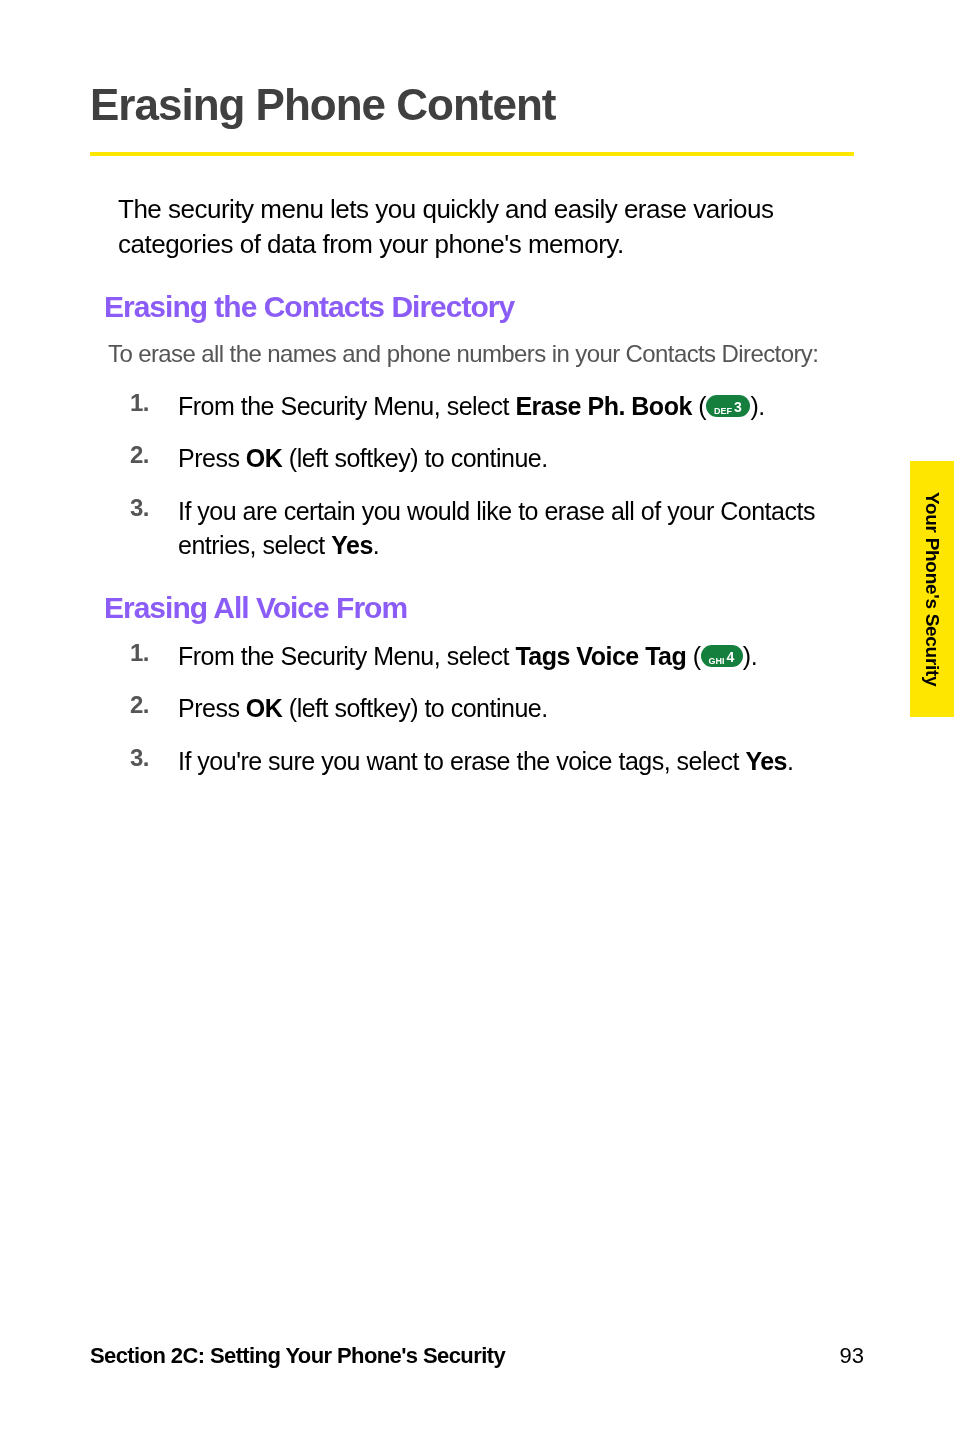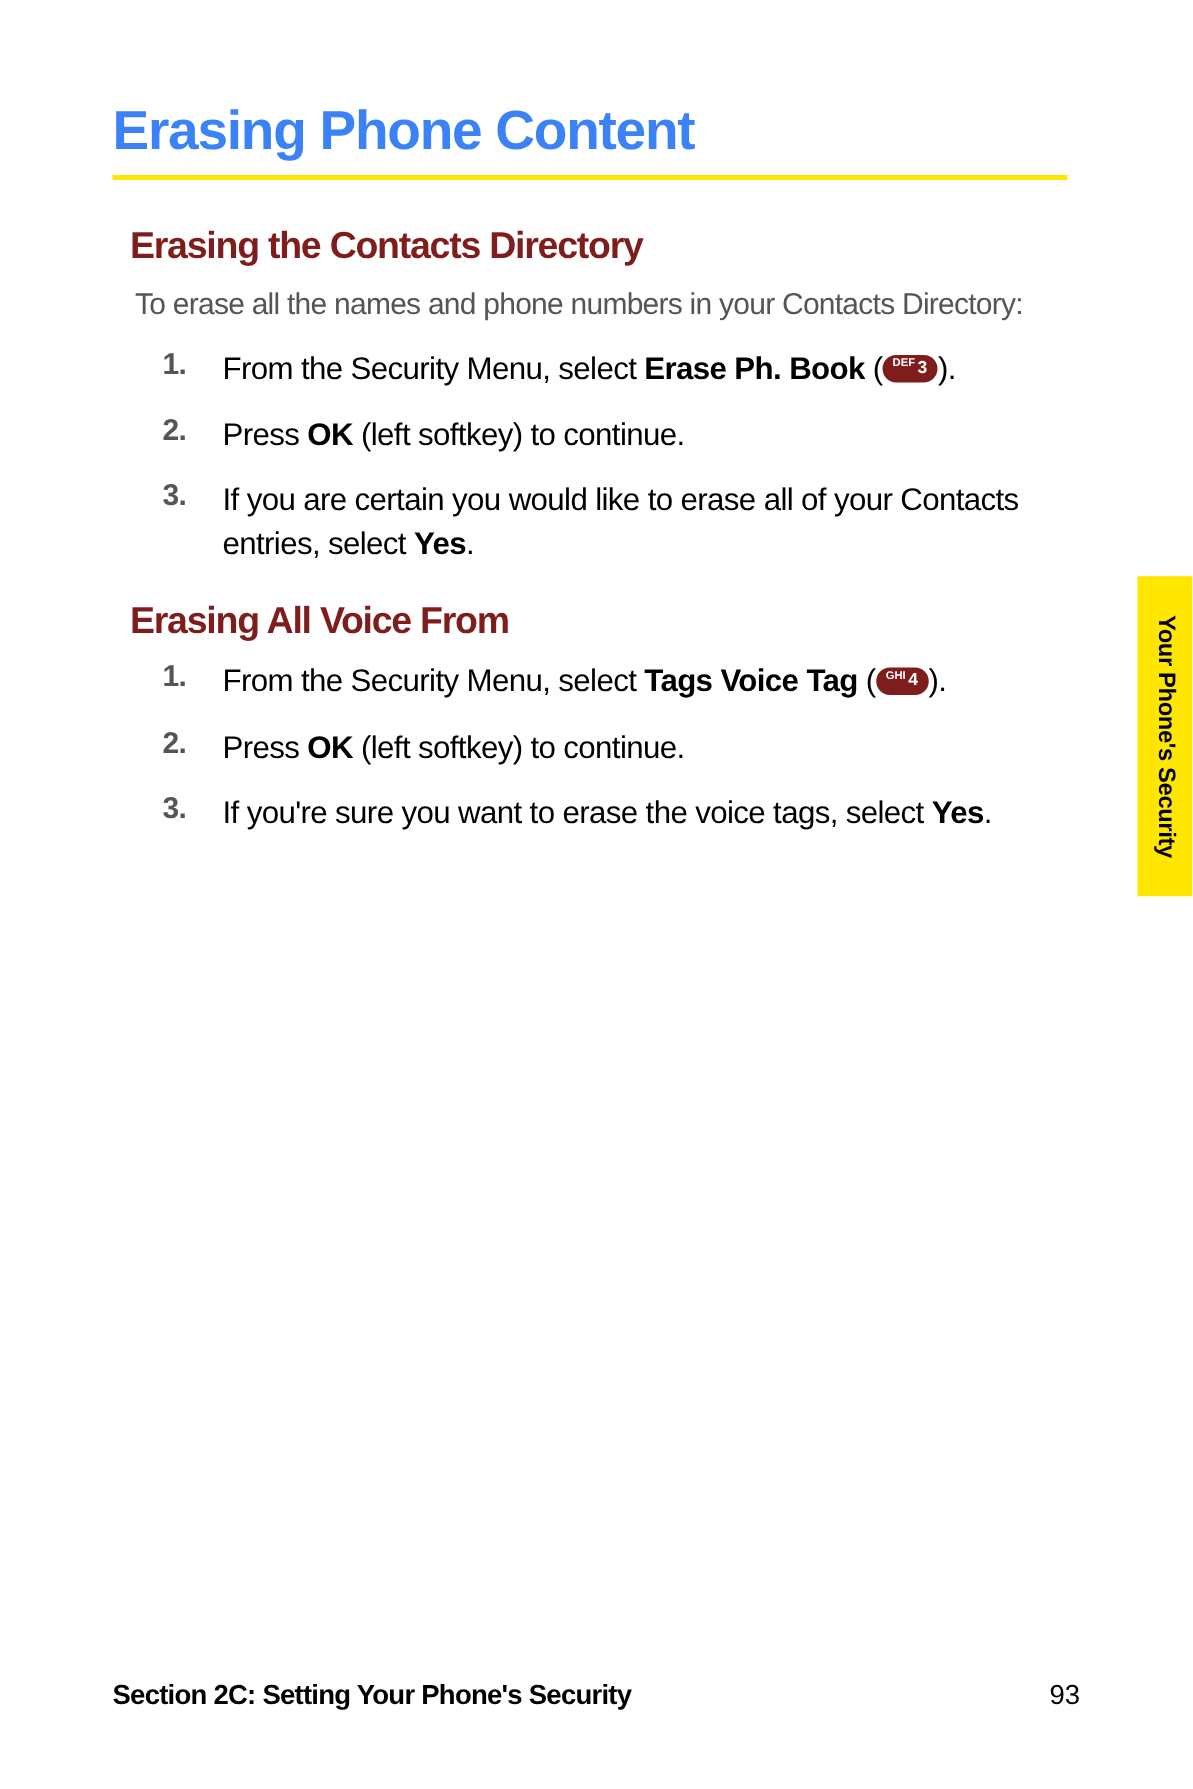"Erasing Phone Content" h1.page-title { color: #3b82f6 -> #404040; margin-bottom: 10px -> 22px }
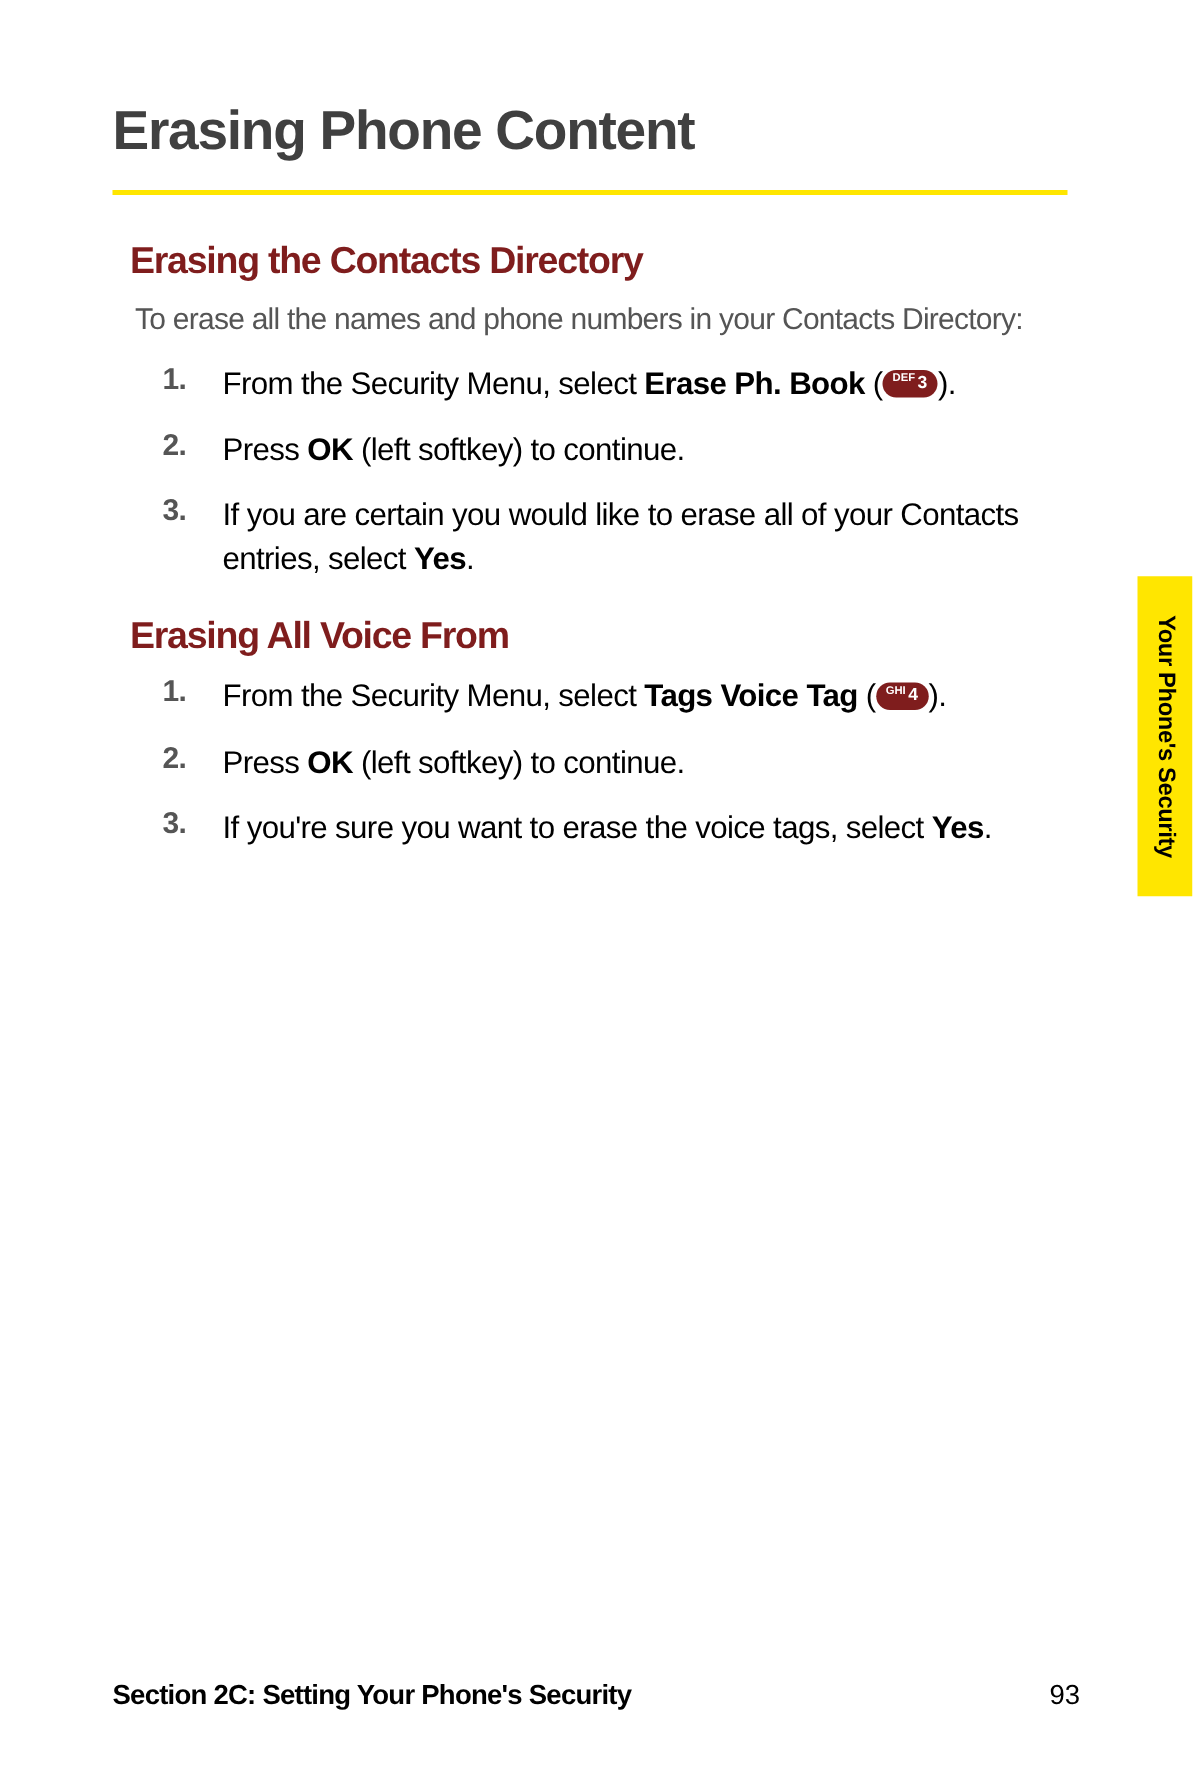"The security menu lets you" p.intro { html: none -> <p>The security menu lets you quickly and easily erase various categories of data from your phone's memory.</p> }
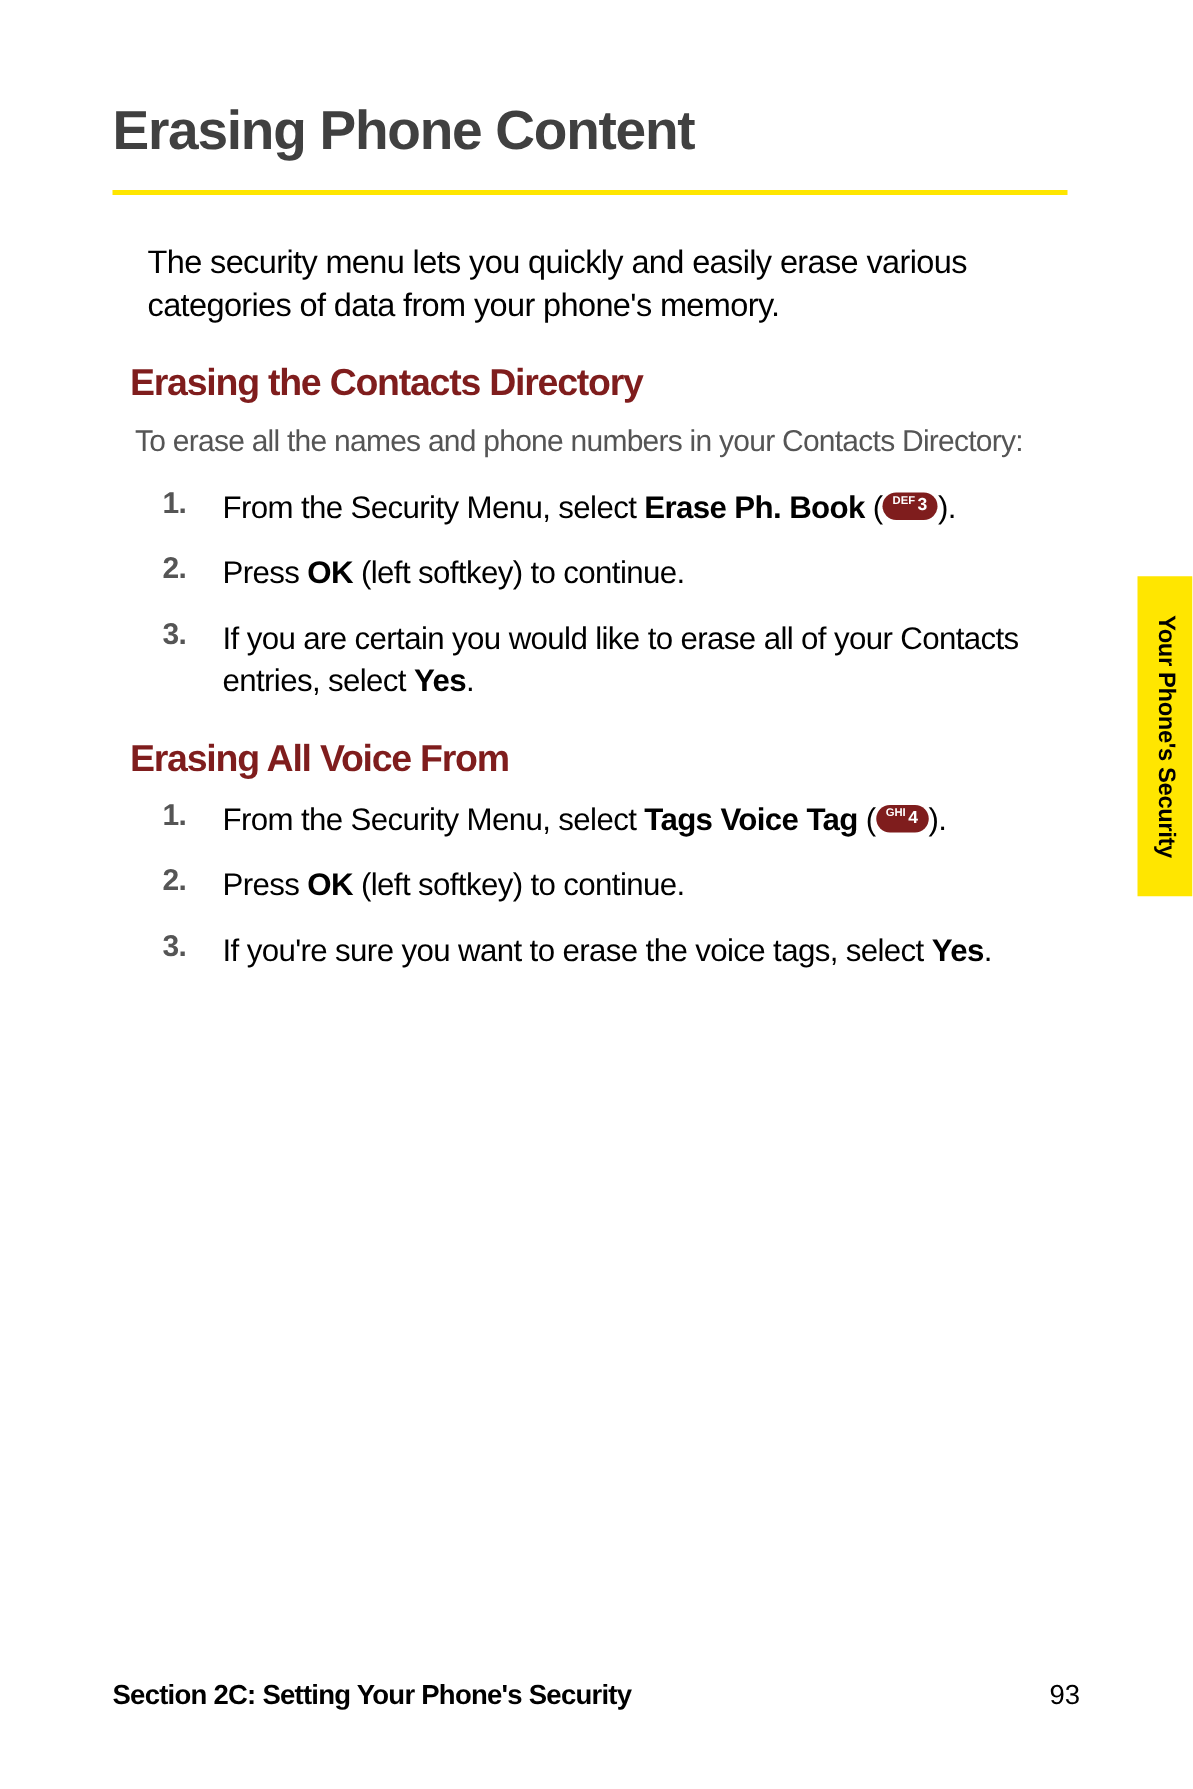"Erasing the Contacts Directory" h2.subhead { color: #7f1d1d -> #8b5cf6 }
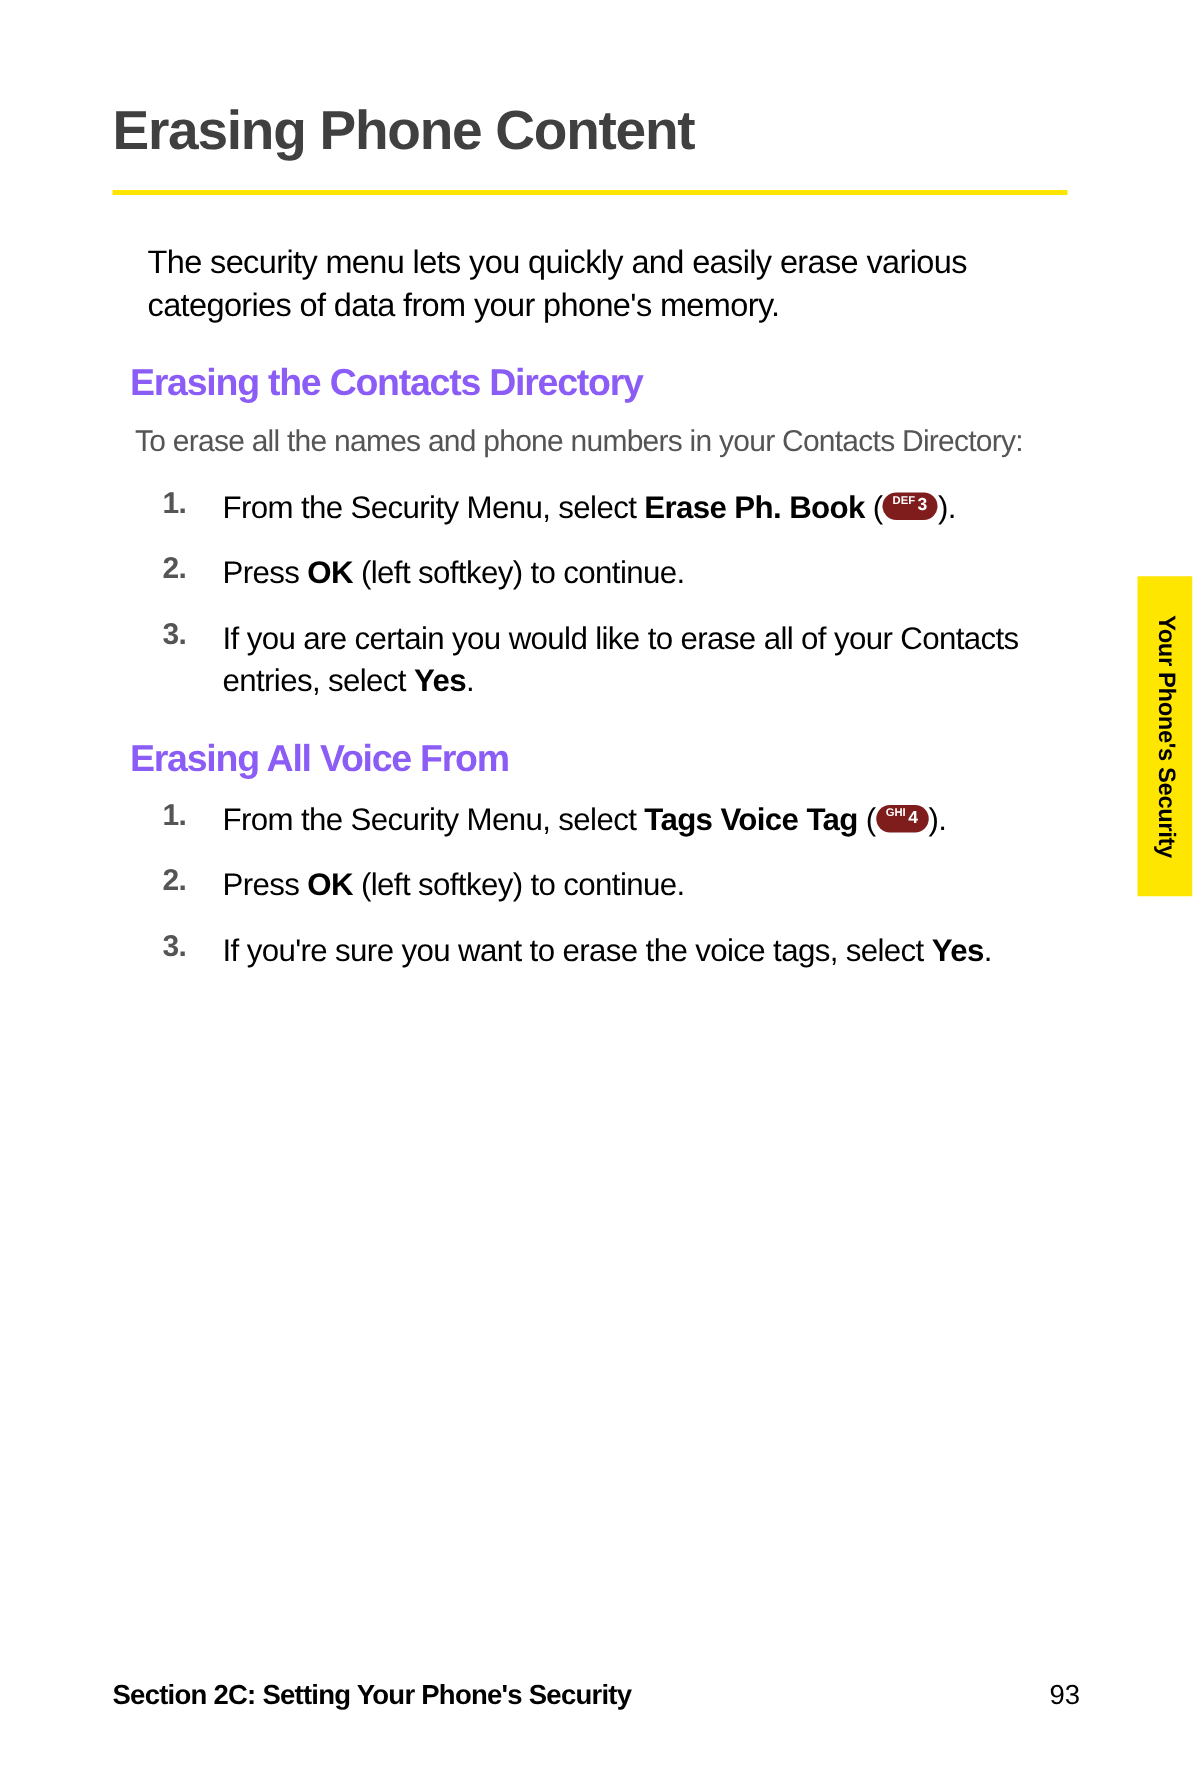"DEF" .key { align-items: flex-start -> flex-end; background: #7f1d1d -> #15803d }
